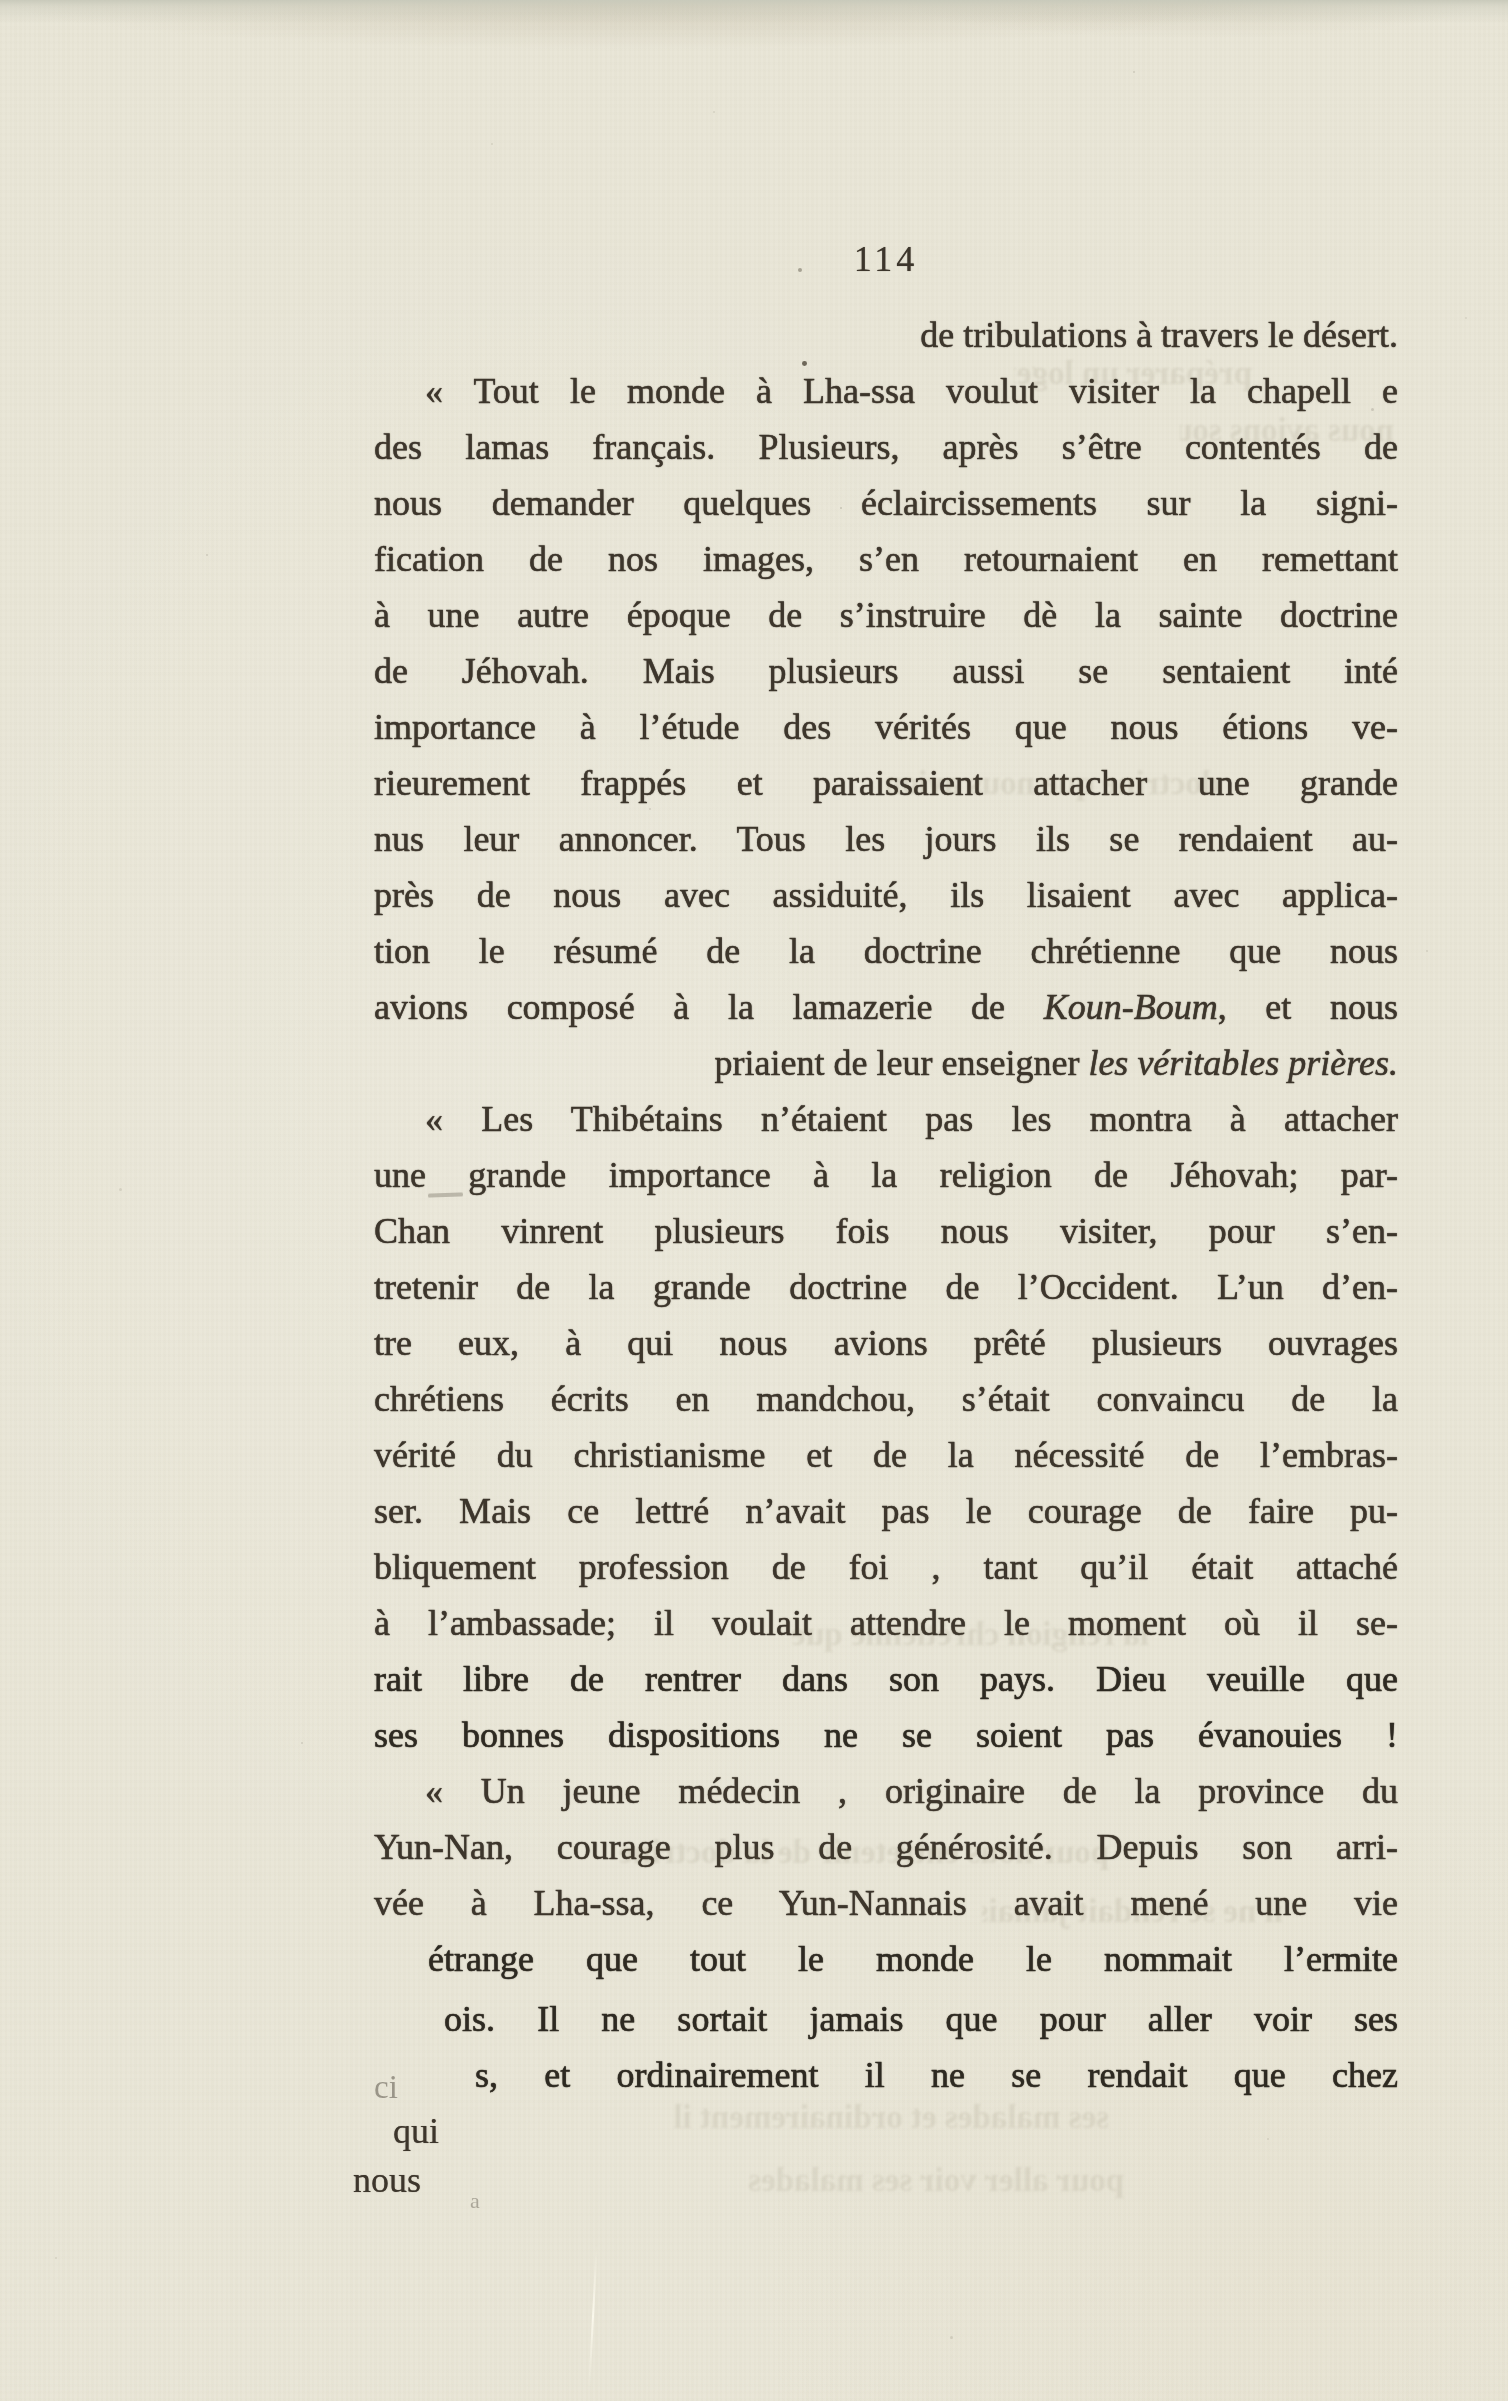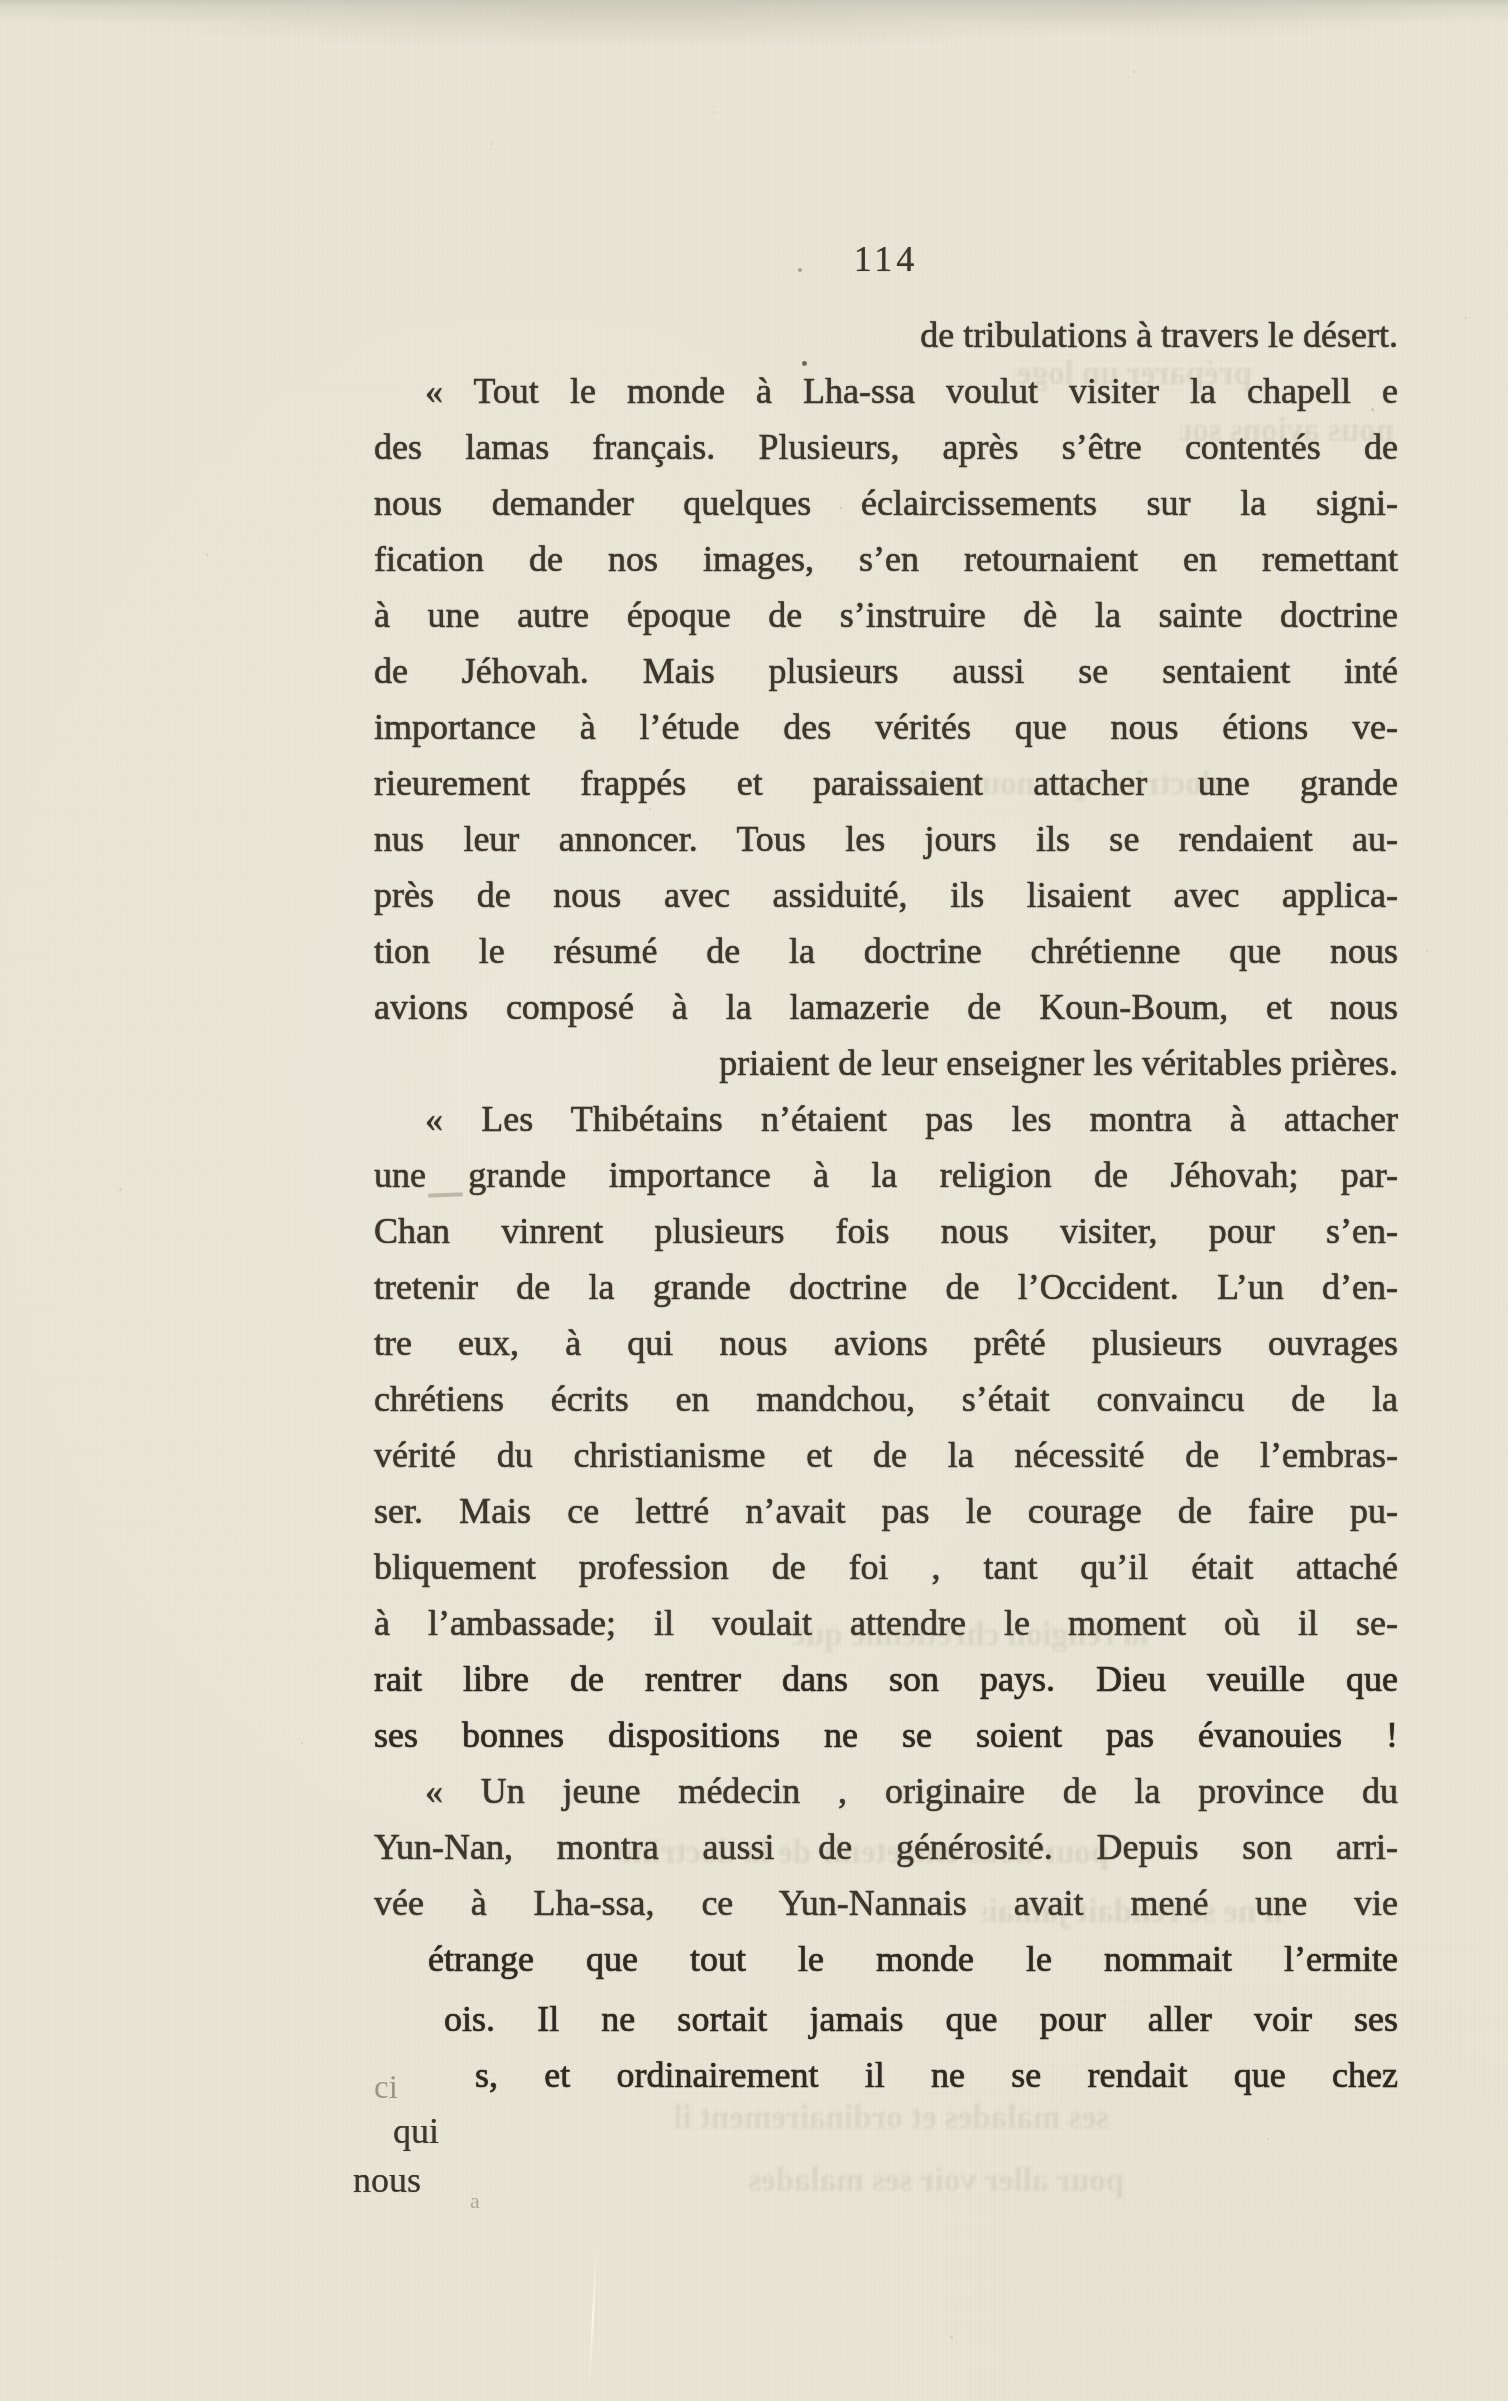"Koun-Boum" .it { font-style: none -> italic }
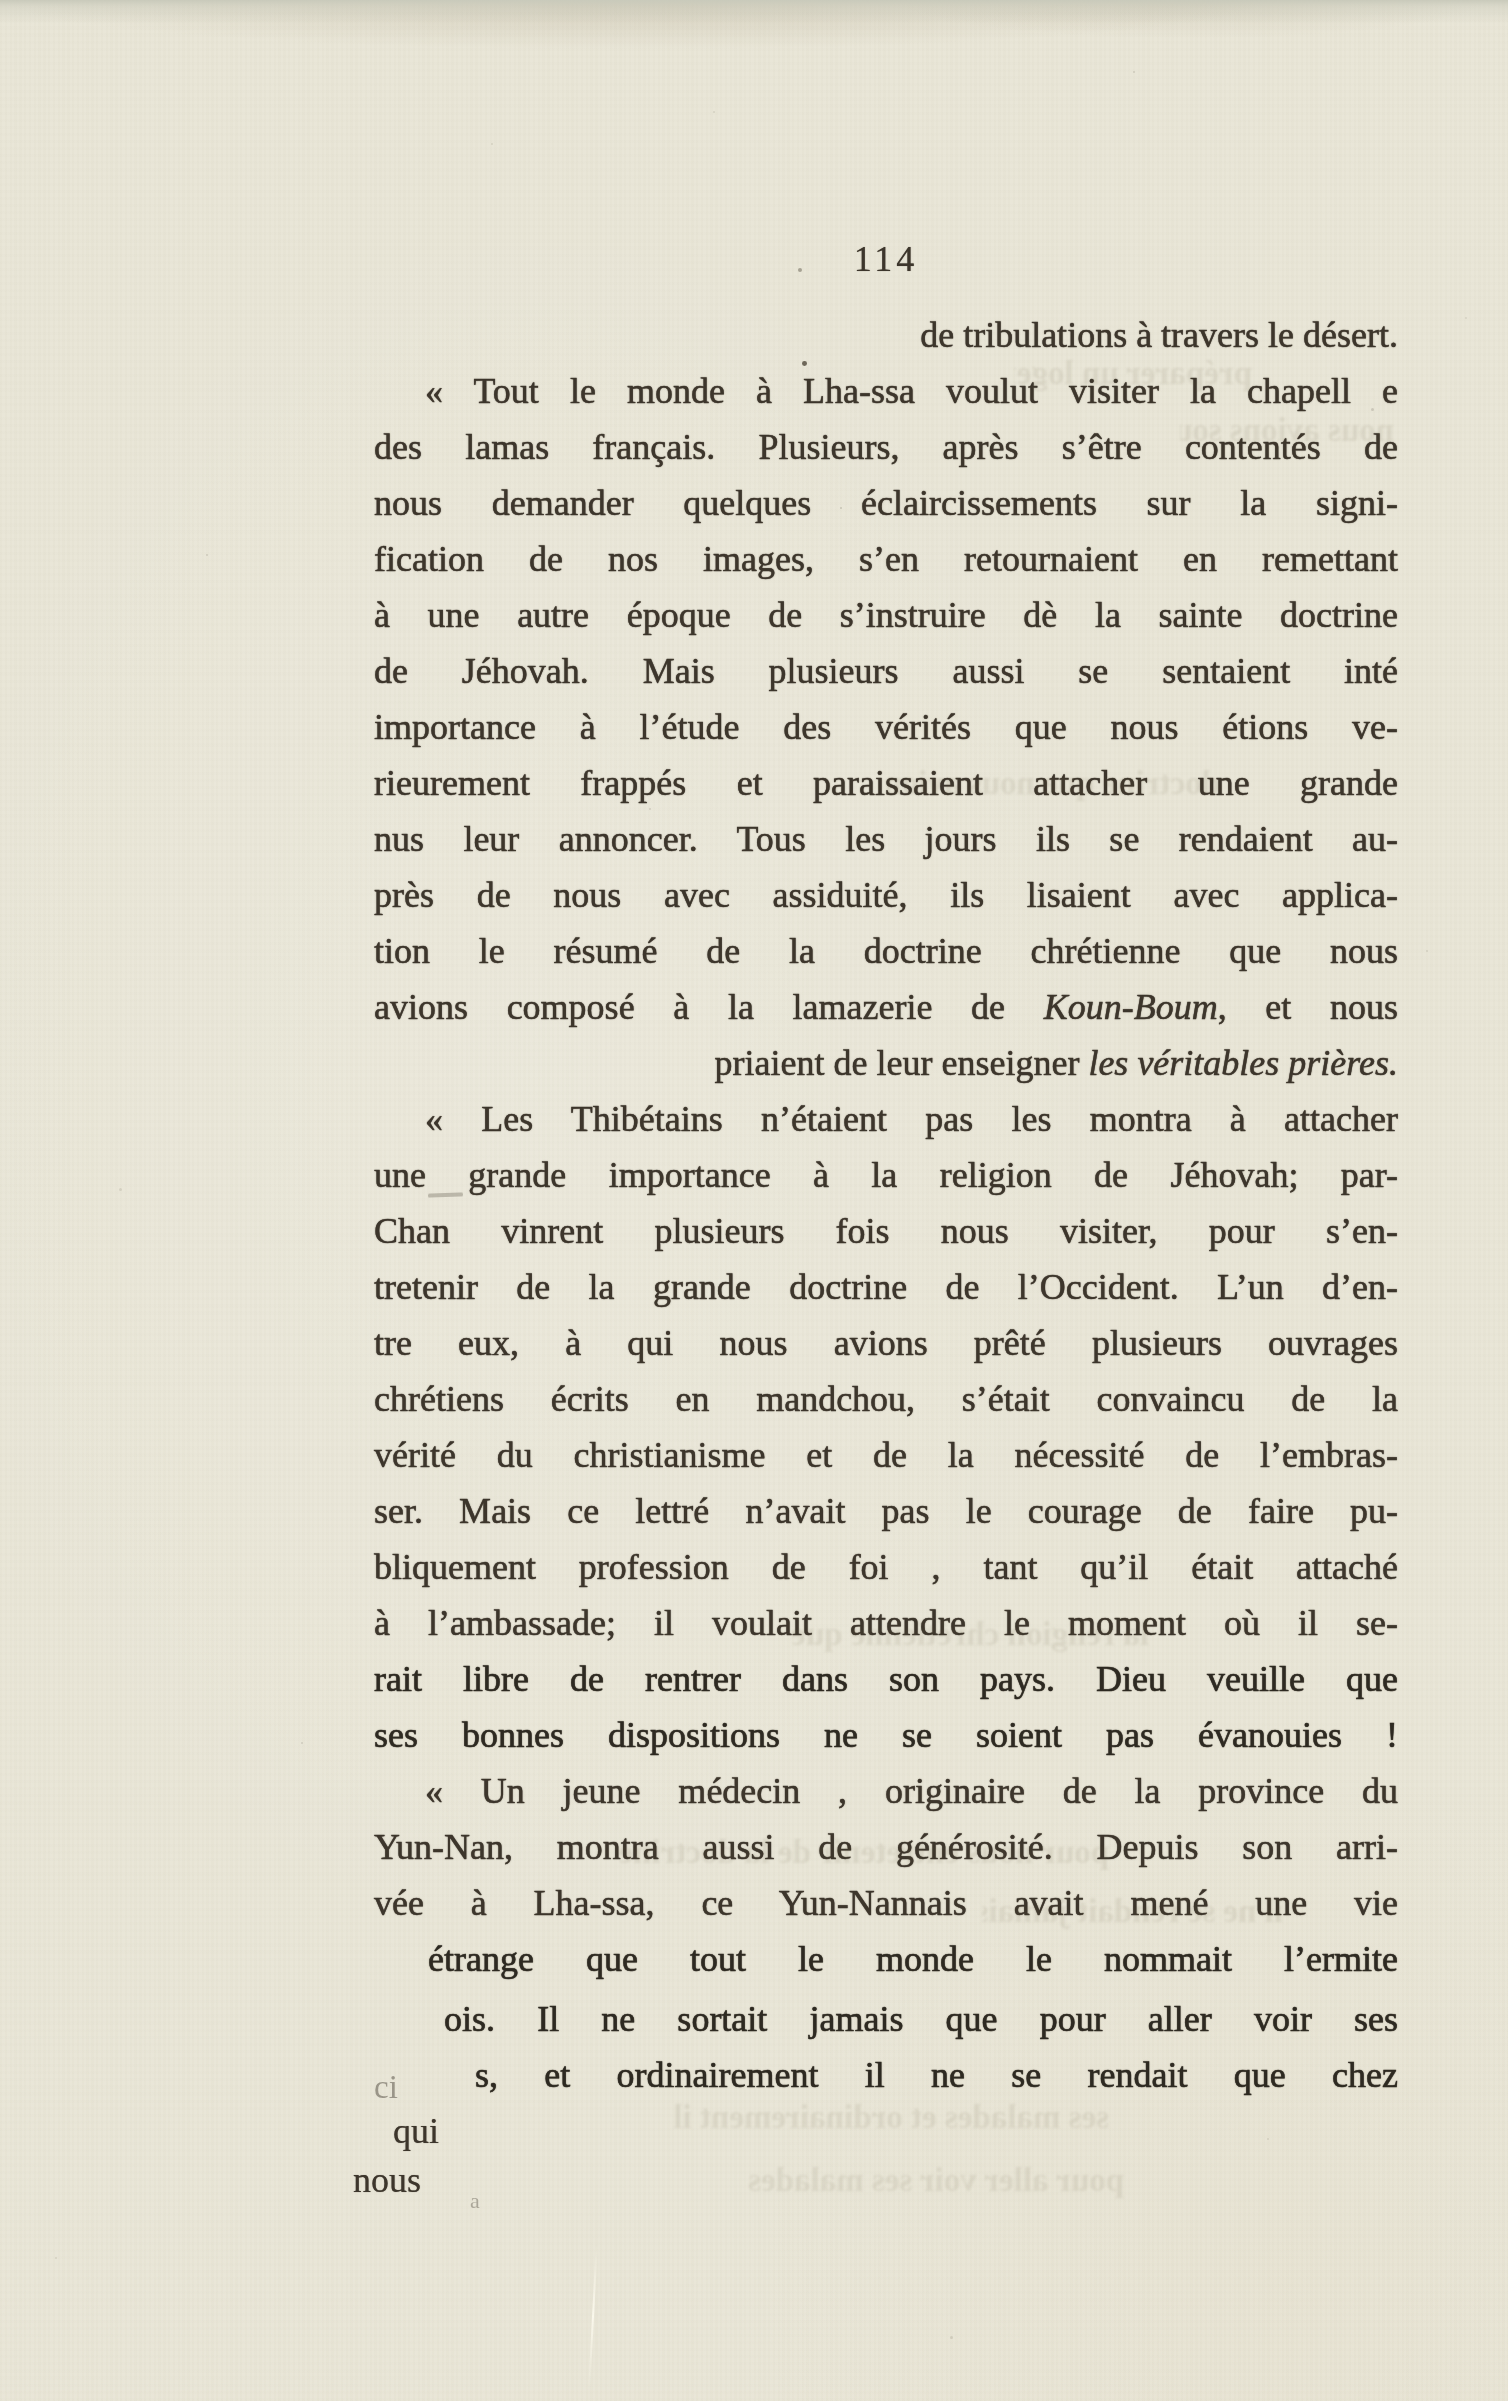"Yun-Nan, montra aussi de générosité." span { text: montra aussi -> courage plus }
